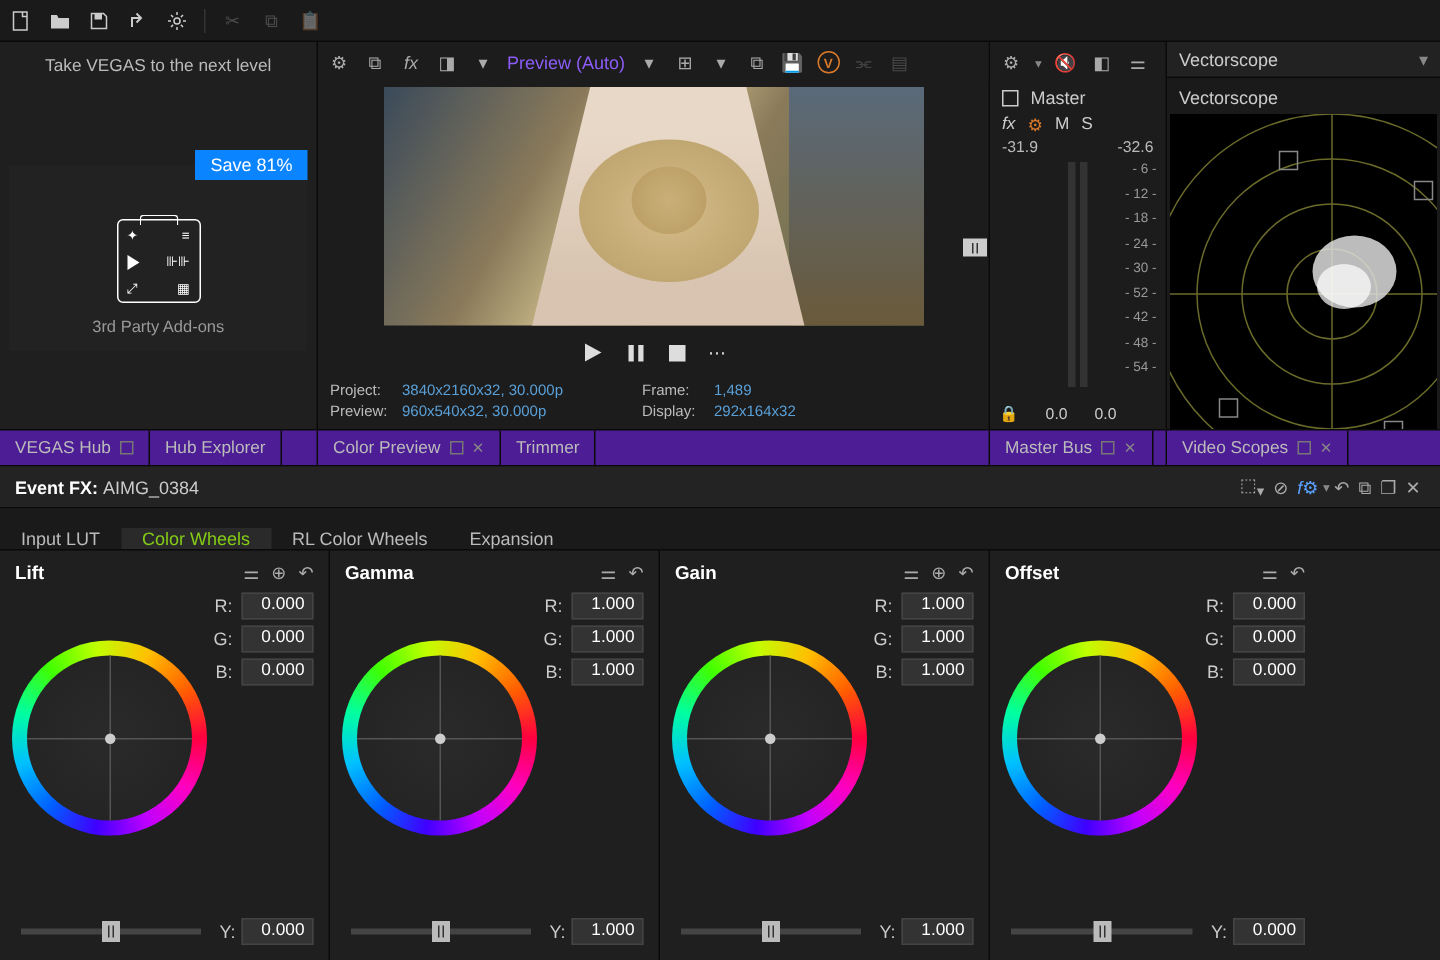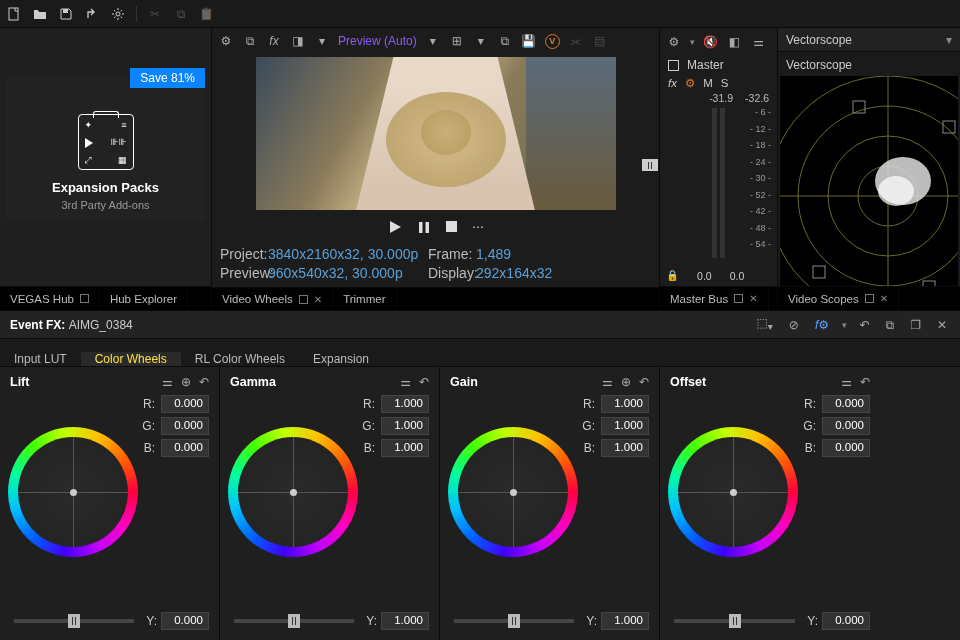"Take VEGAS to the next" div.promo-txt { html: none -> <div>Take VEGAS to the next level</div> }
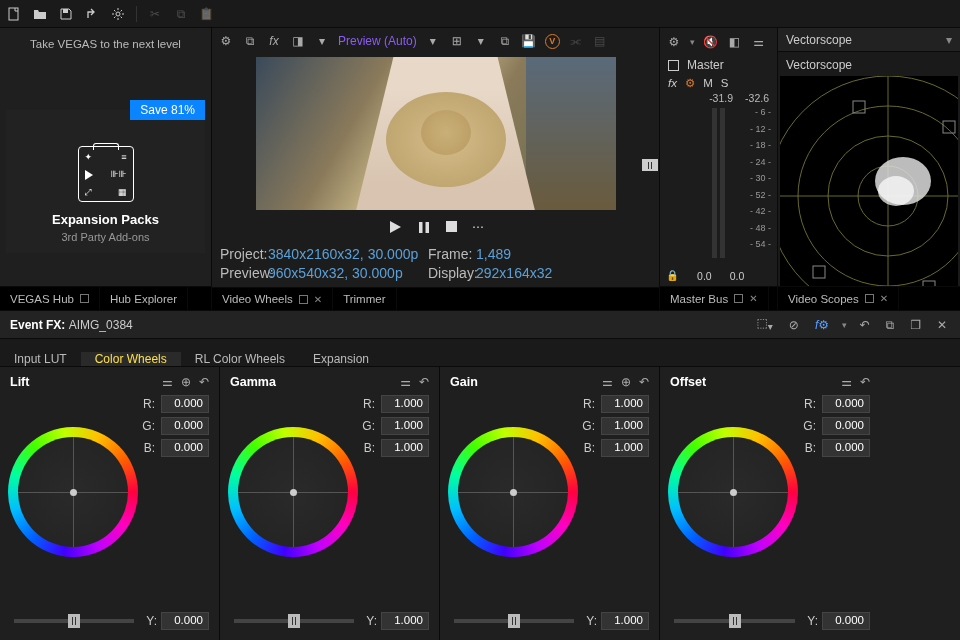"-31.9" .peak-row { justify-content: flex-end -> space-between }
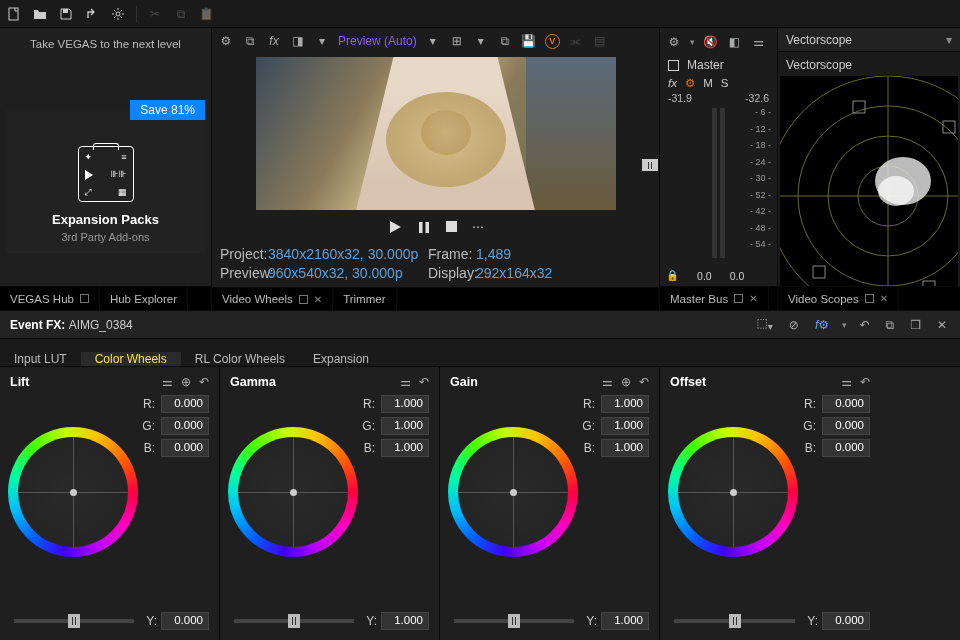"Expansion Packs" div.pack-ttl { html: <div>Expansion Packs</div> -> none }
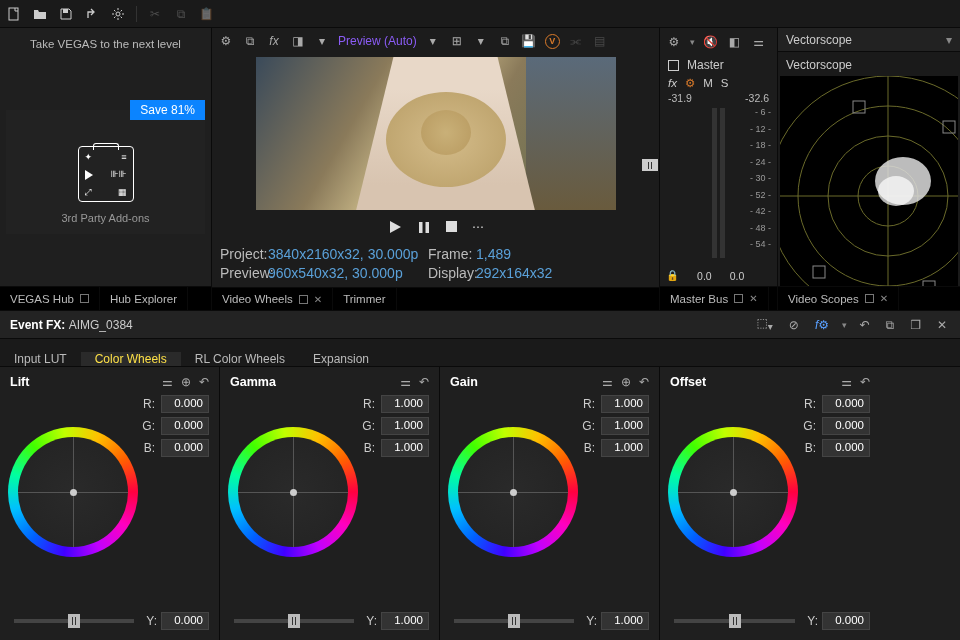"Project:" .info-grid { font-size: 14px -> 10px }
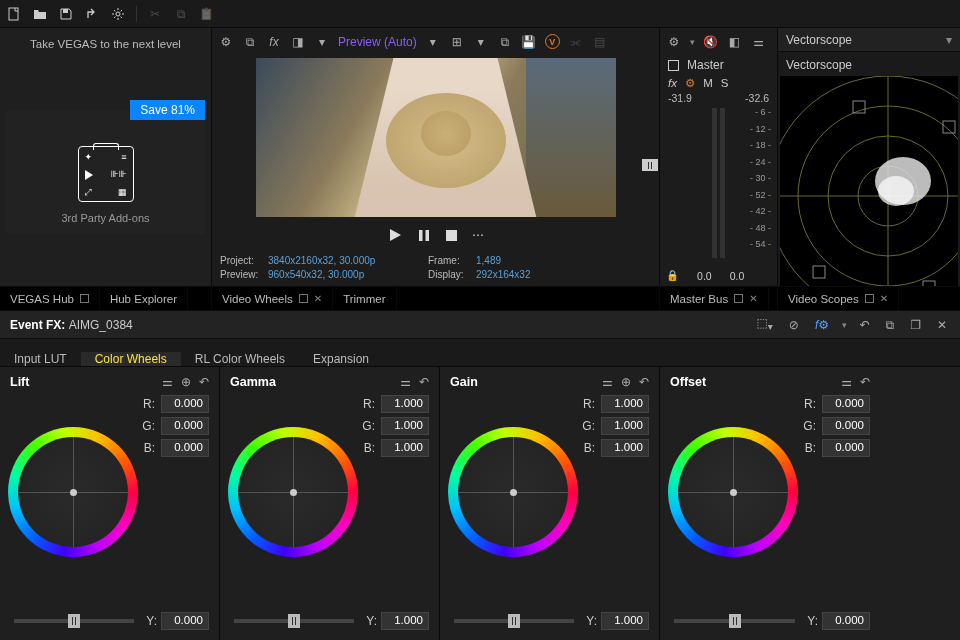"VEGAS Hub" .tab-strip { background: #000000 -> #4c1d95 }
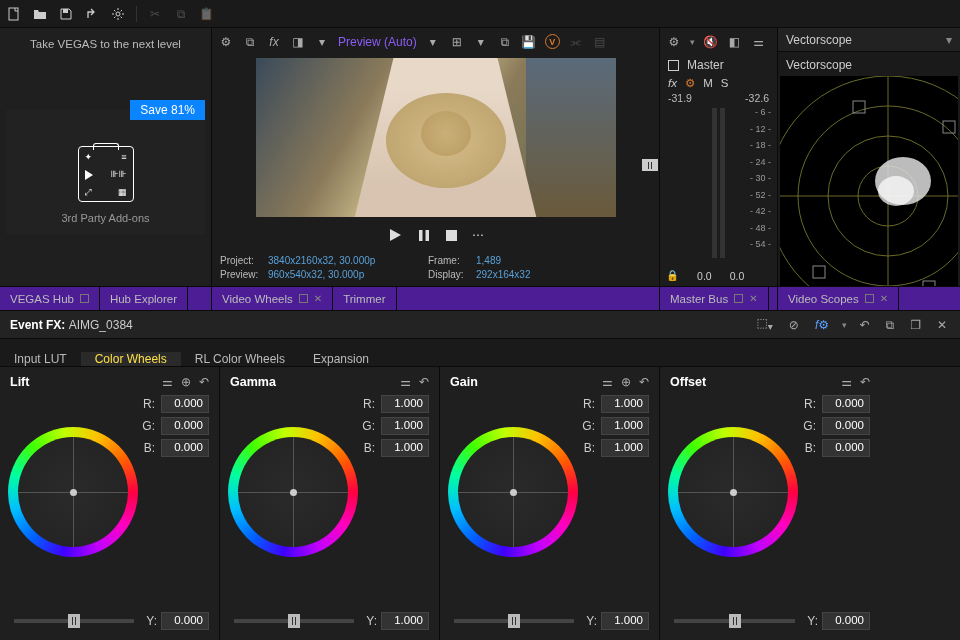"Video Wheels" span { text: Video Wheels -> Color Preview }
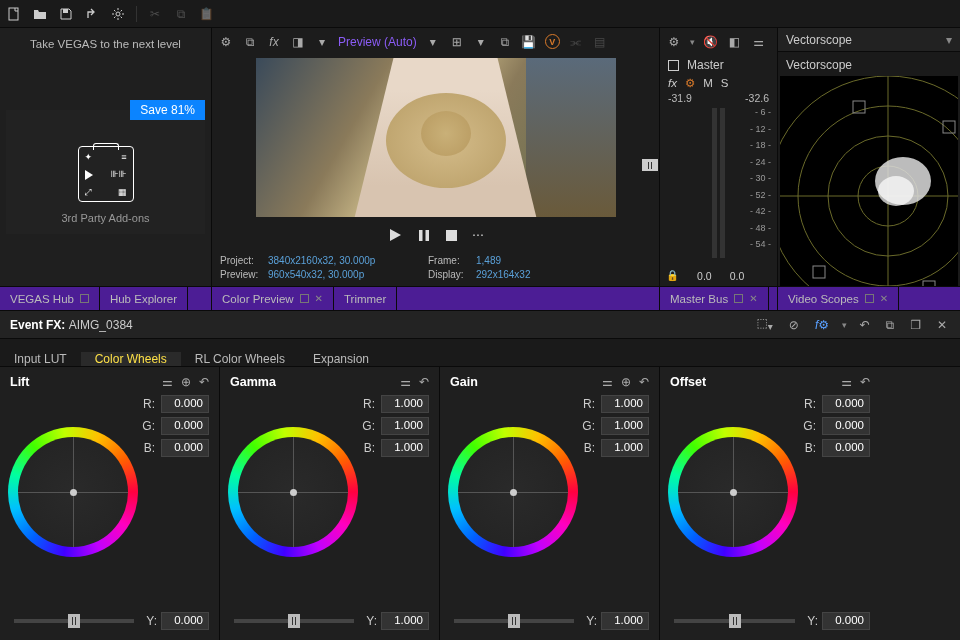"Event FX: AIMG_0384" .fx-hd { gap: 10px -> none }
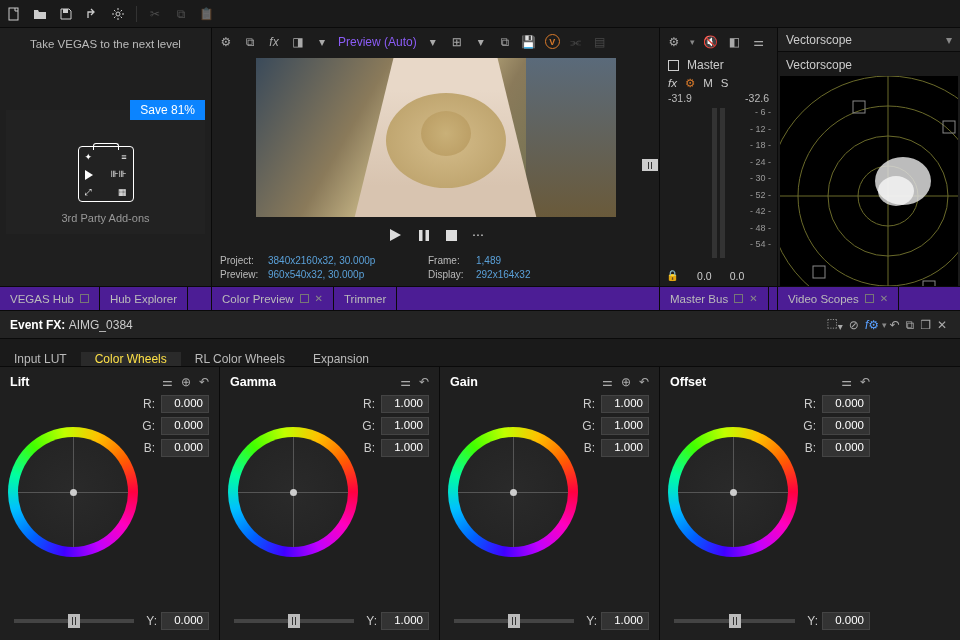"Color Wheels" .fxtab.active { color: #fde047 -> #84cc16 }
